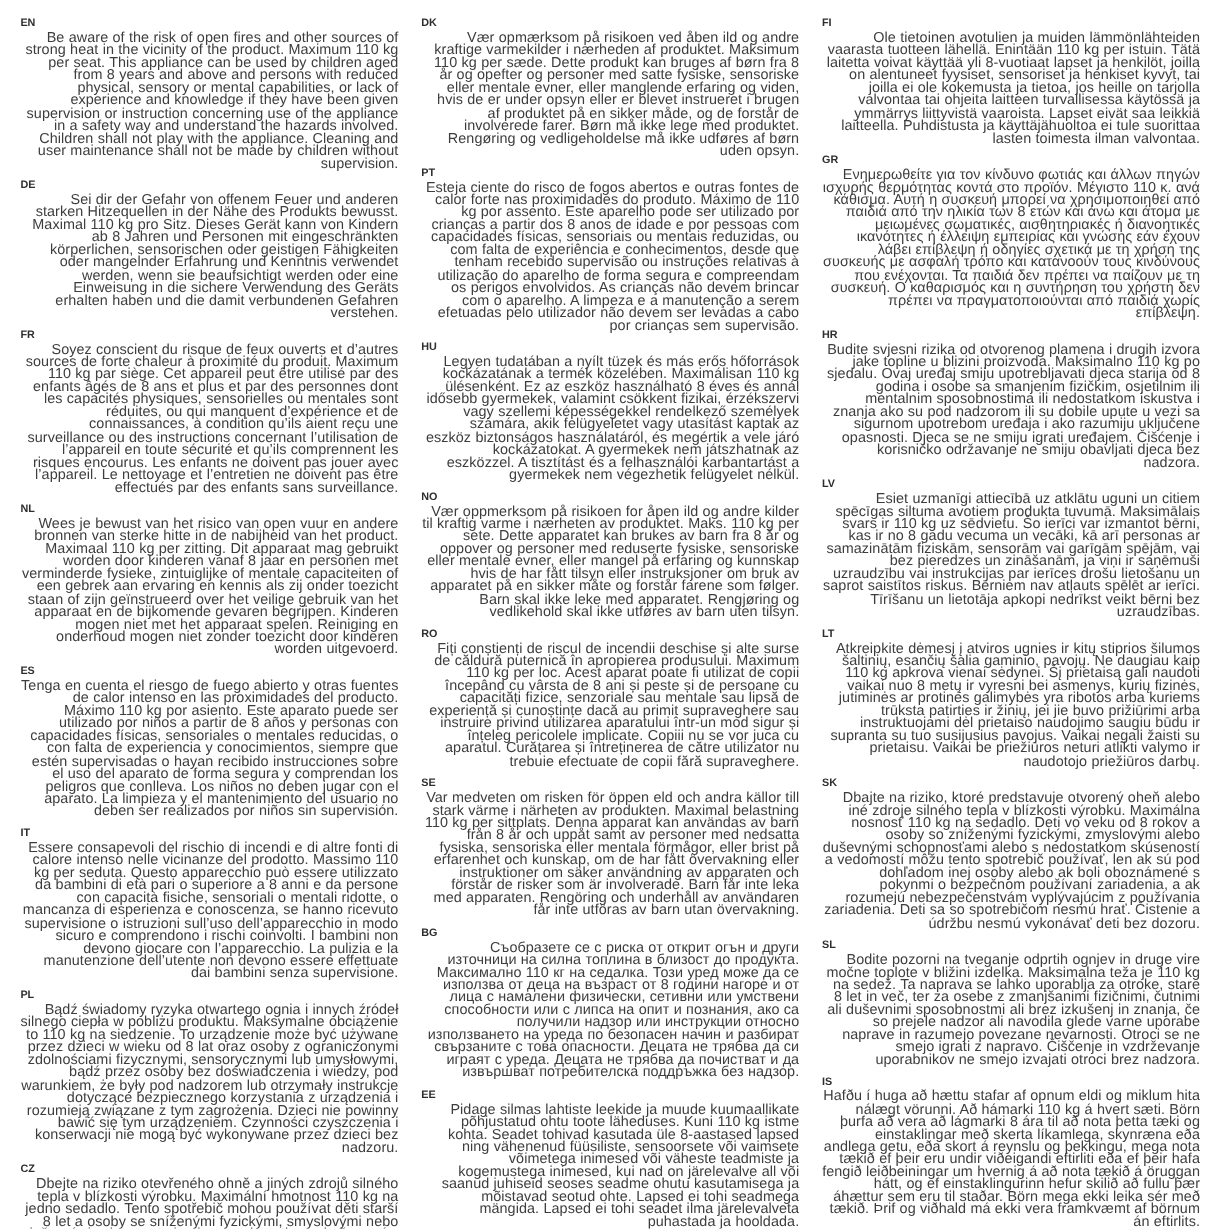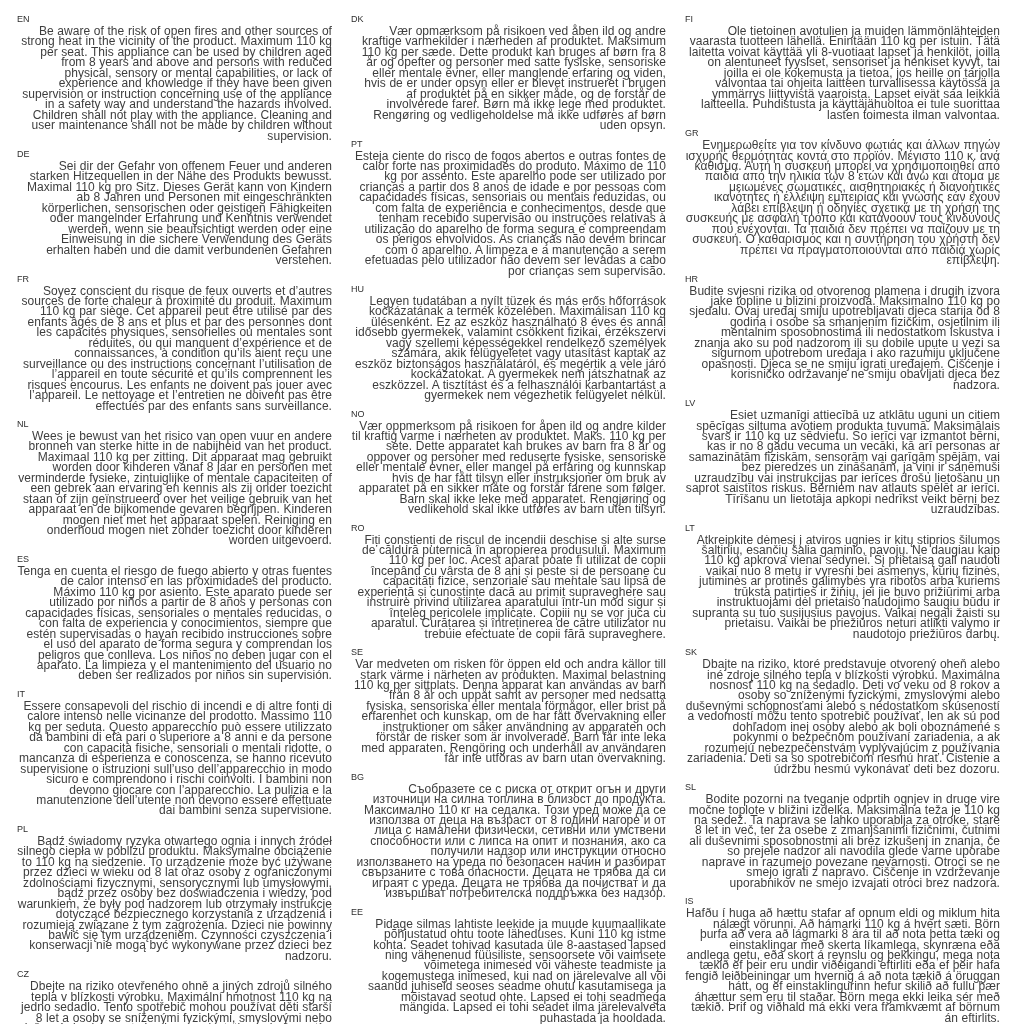"EN" .lang-code { font-weight: normal -> bold }
